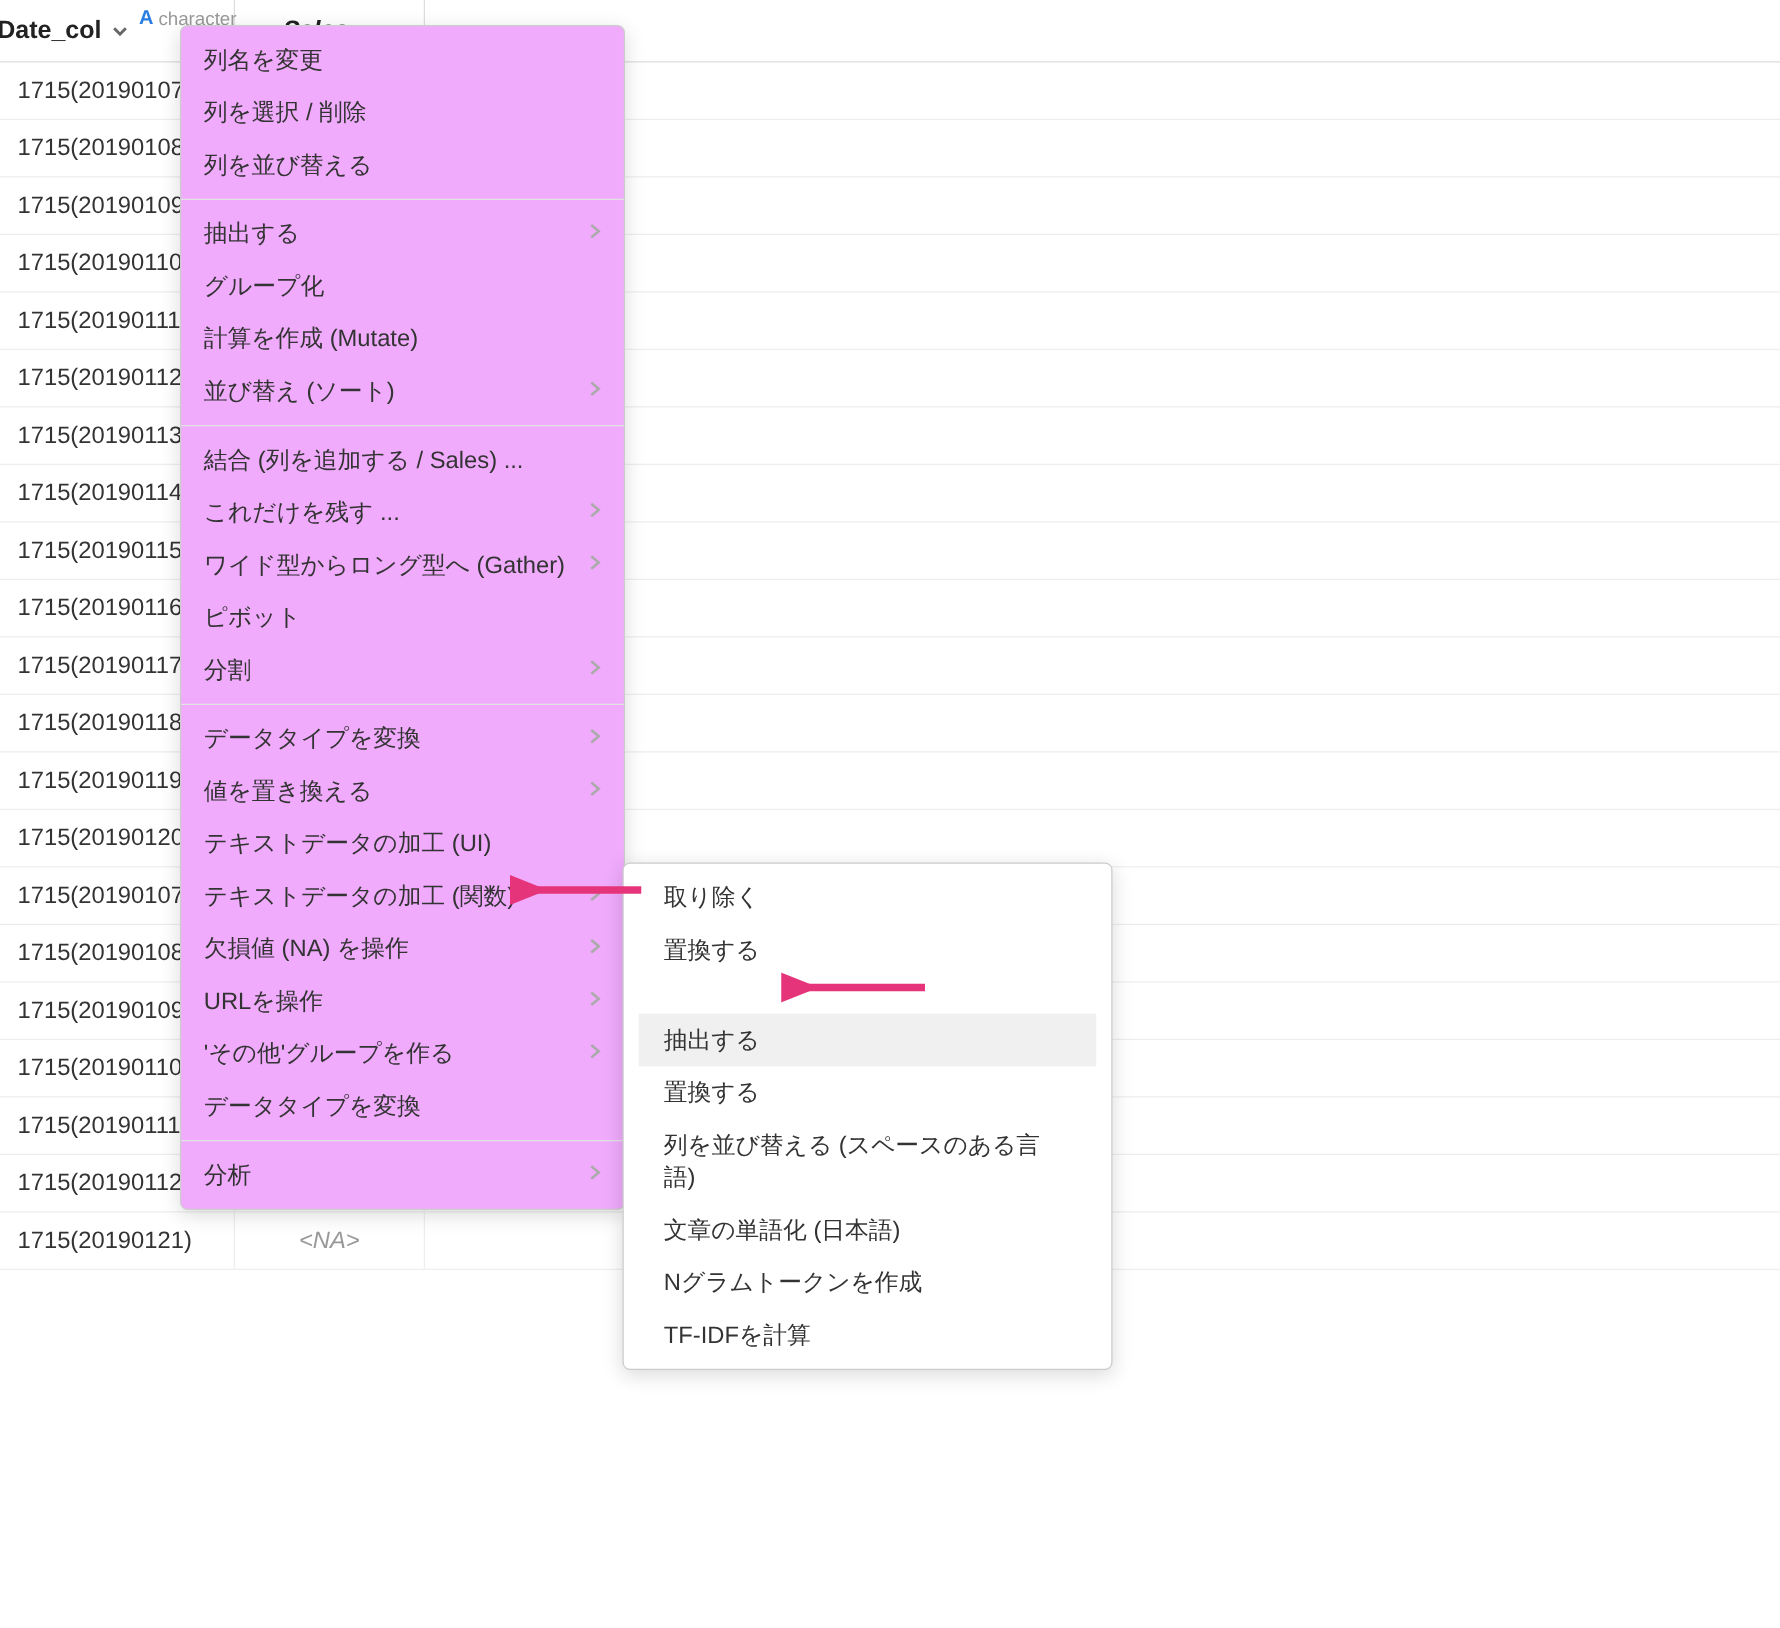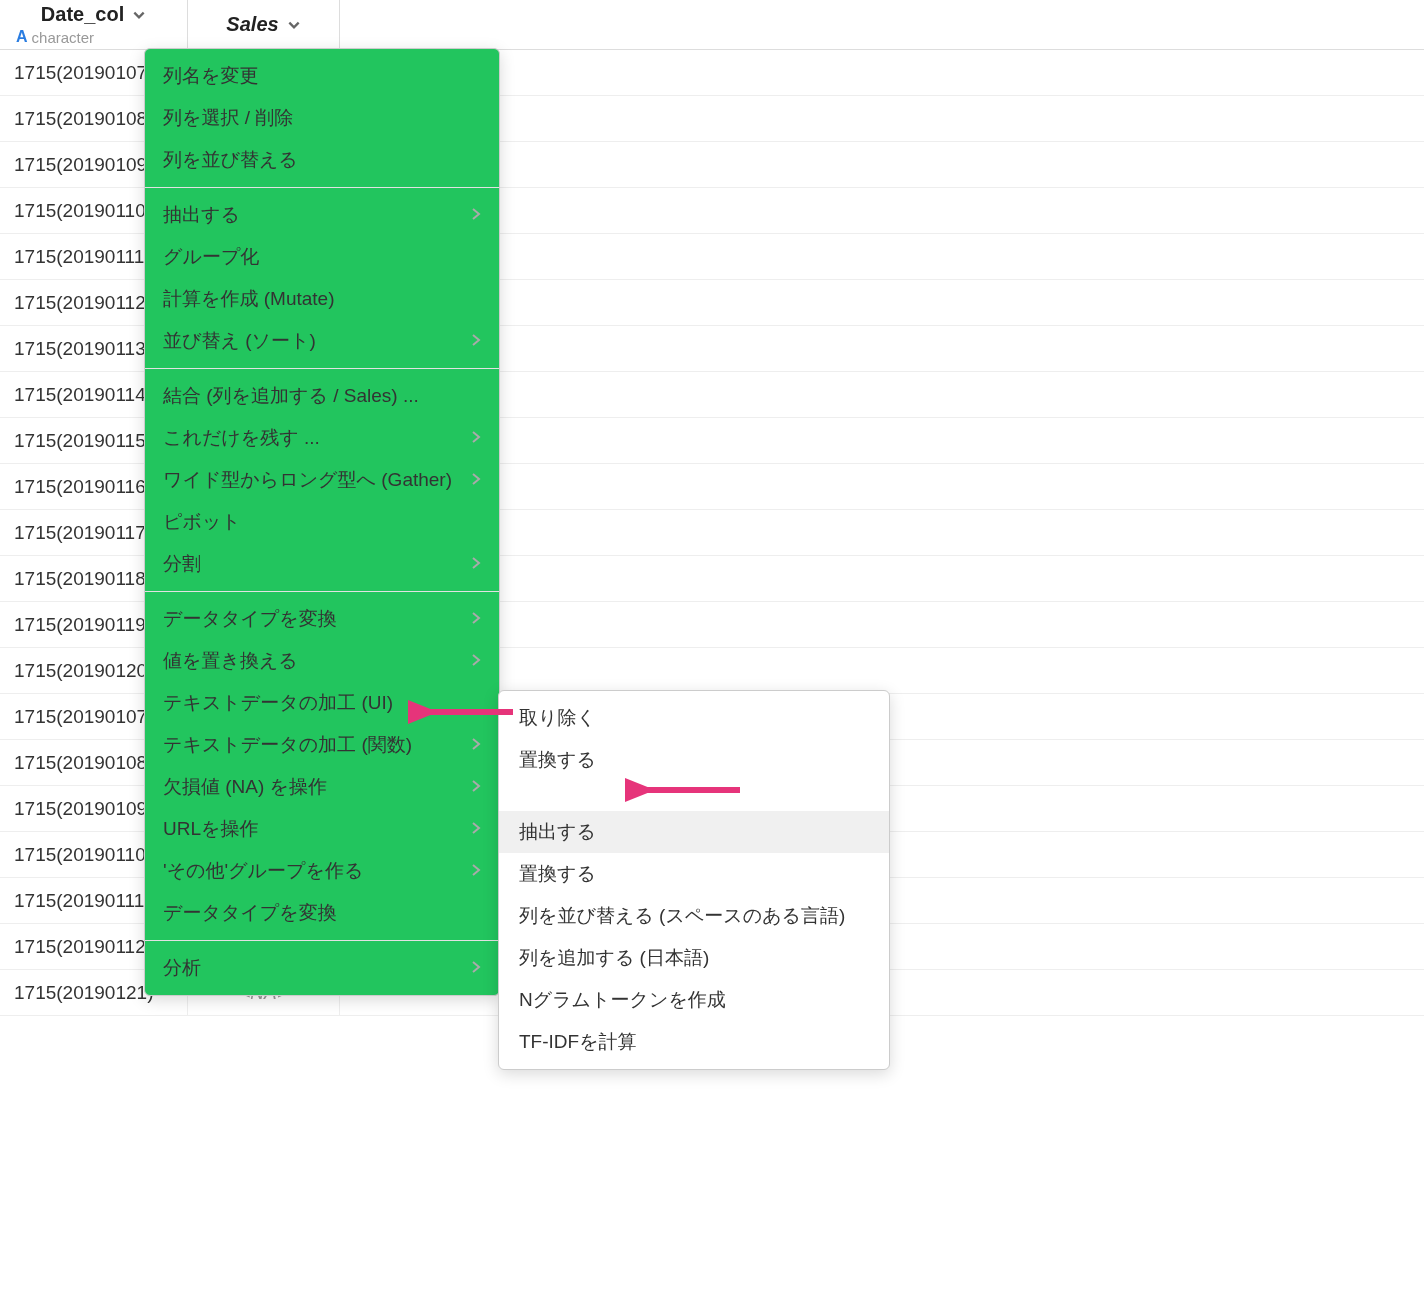"Date_col" .column-header { flex-direction: column -> none }
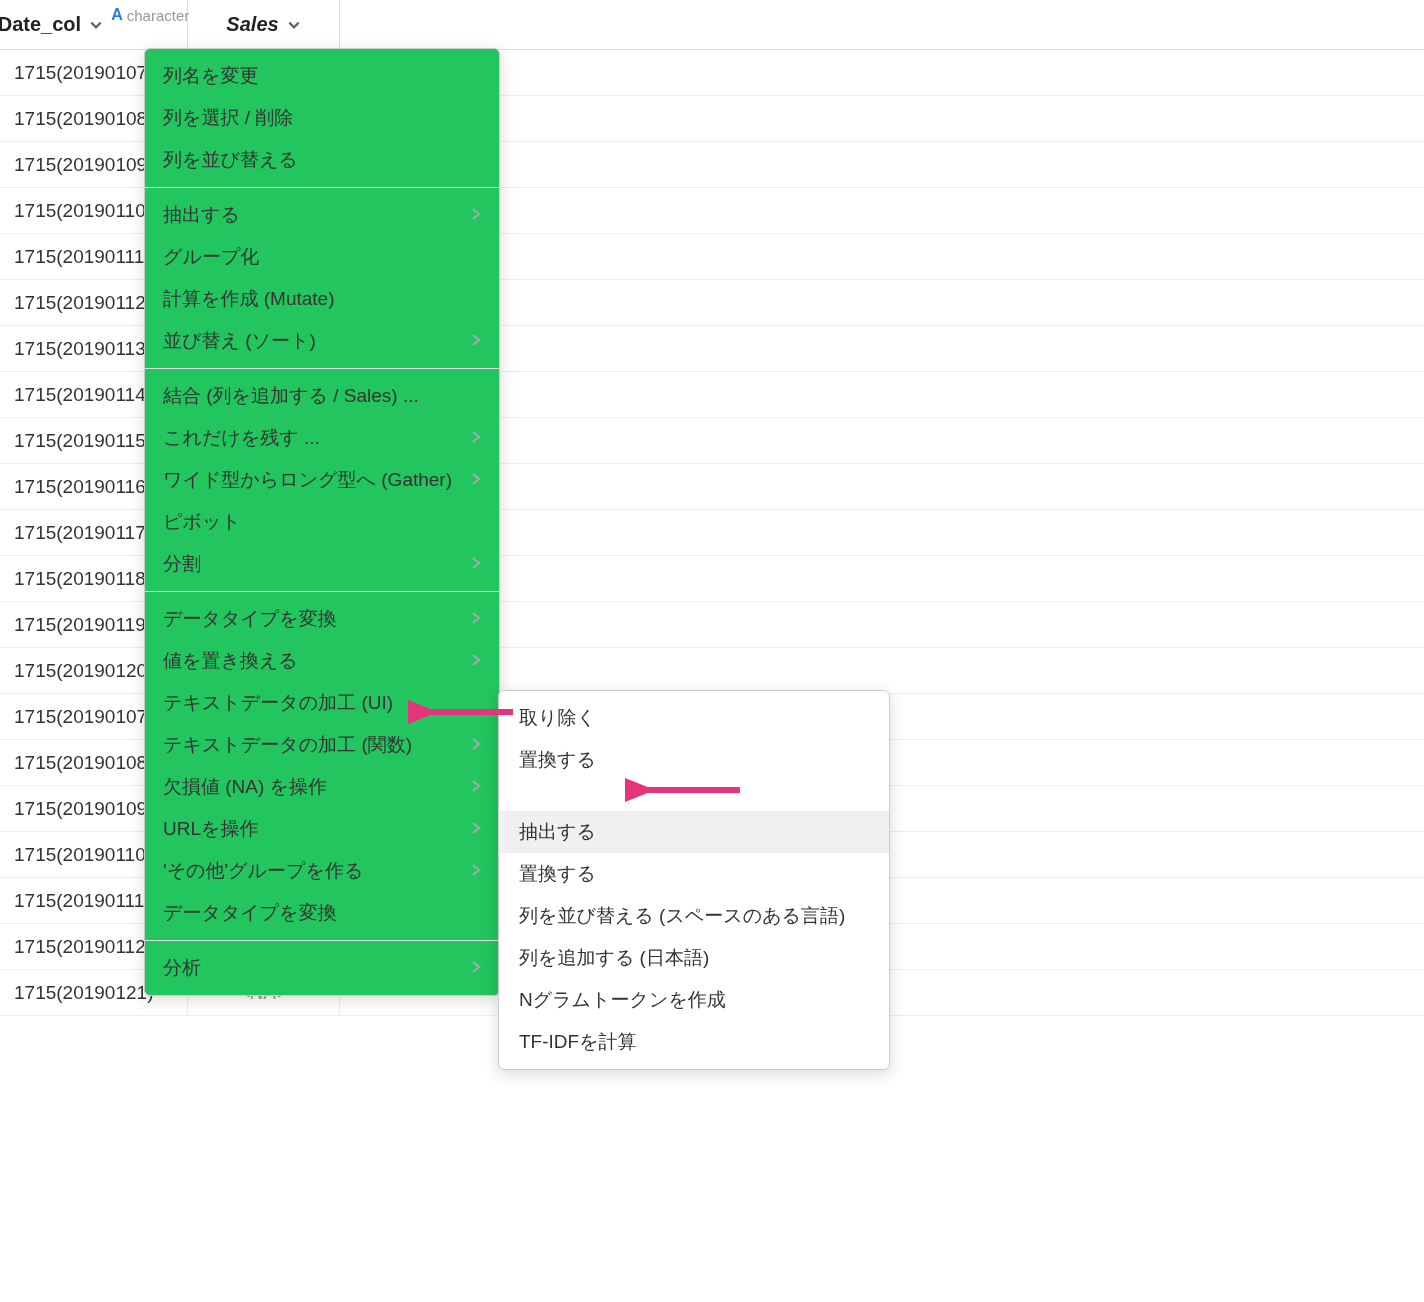"列名を変更" .dropdown-menu { background: #22c55e -> #f0abfc; top: 48px -> 20px }
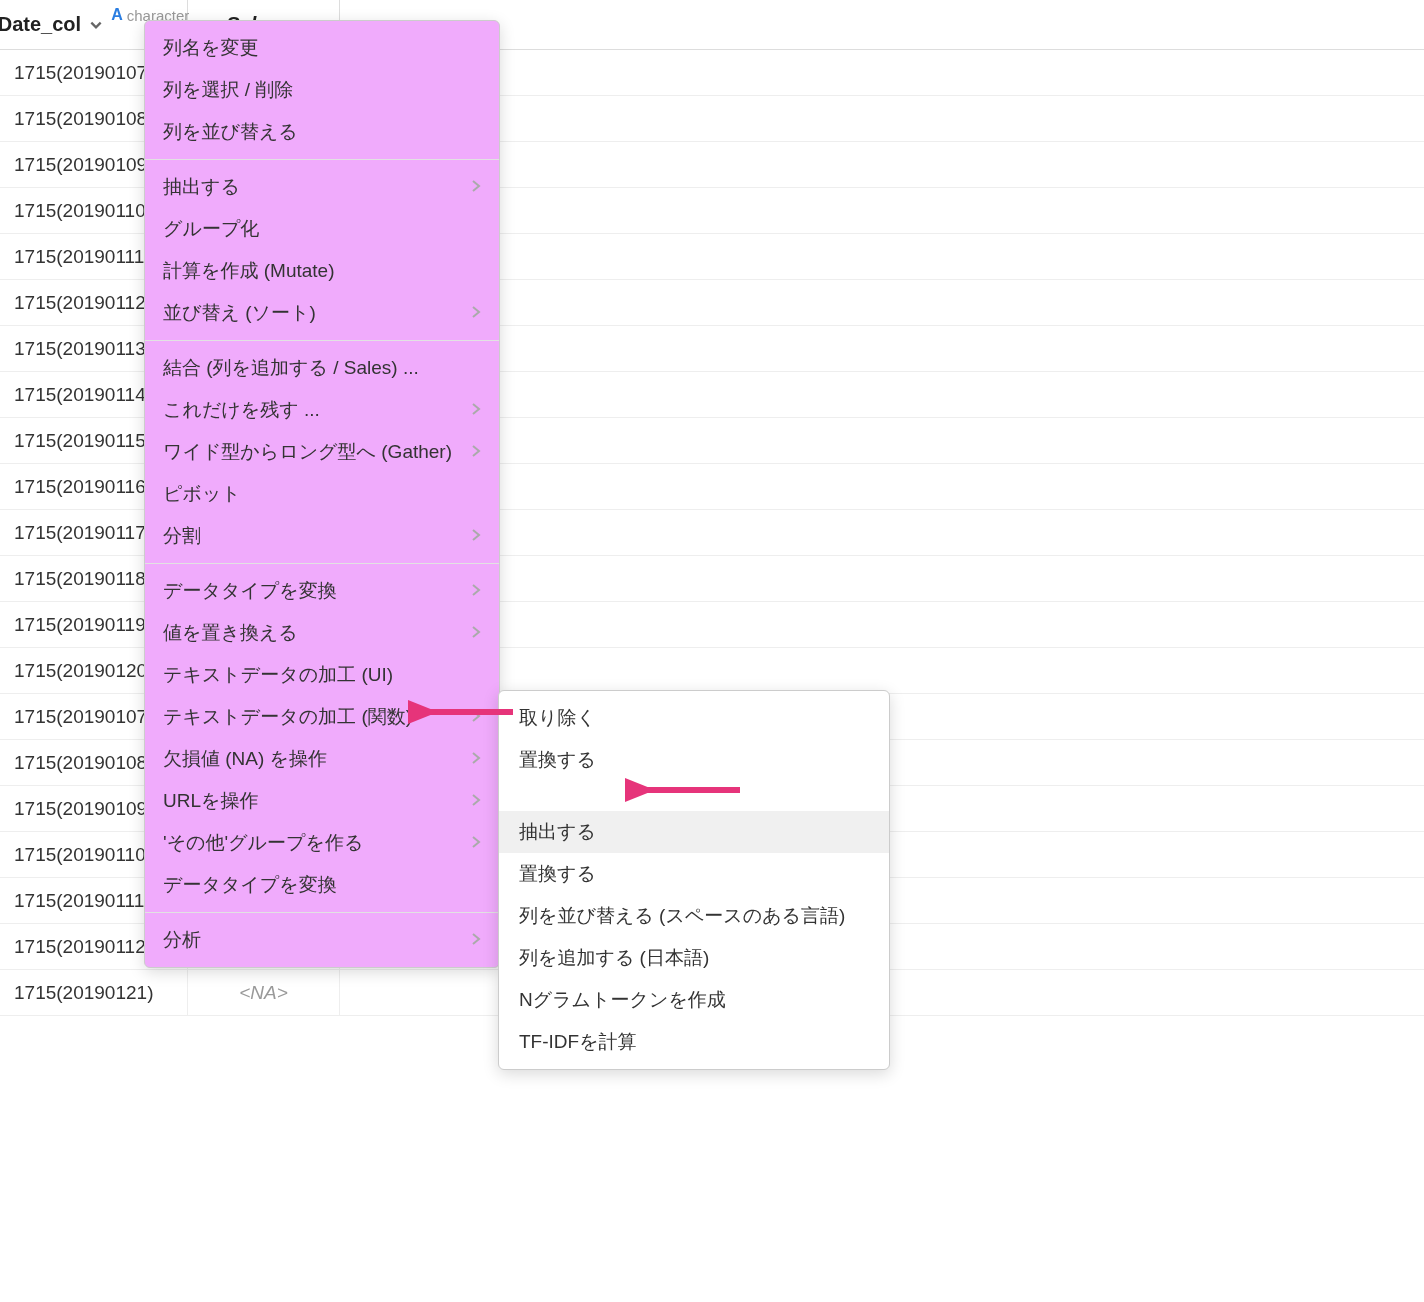"取り除く" .submenu { padding: 6px 0 -> 6px 12px }
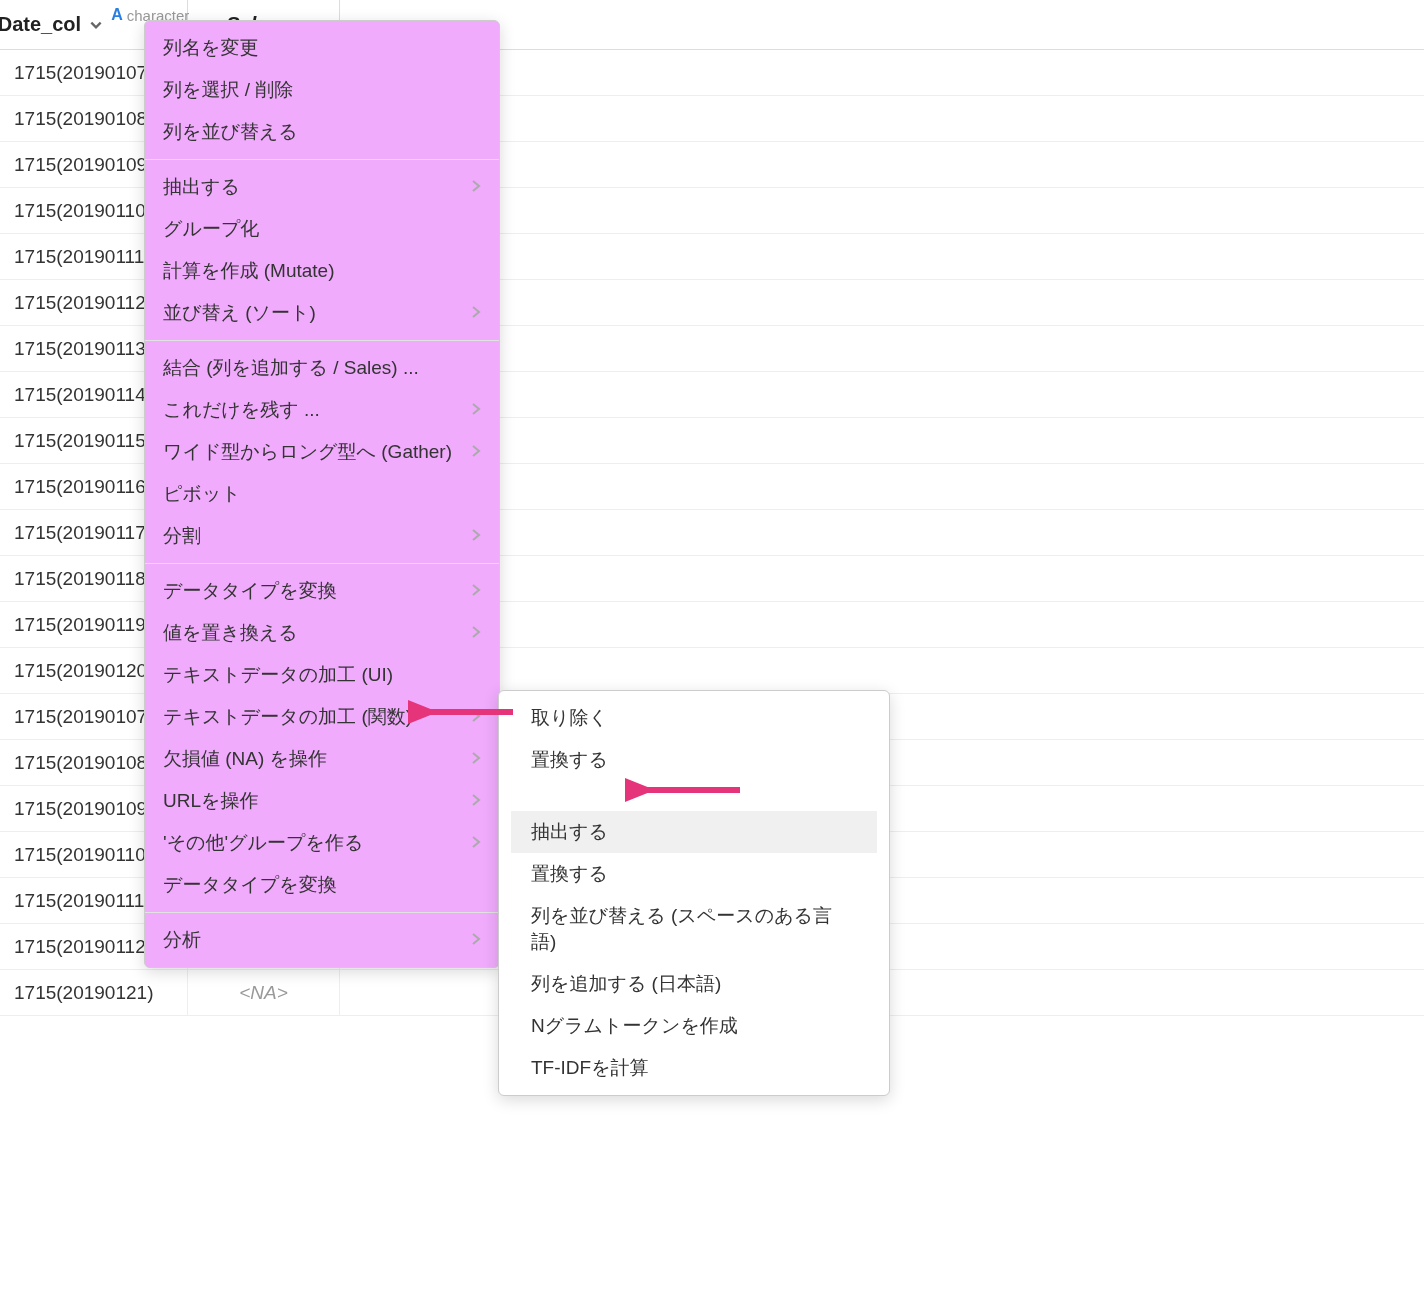"列を追加する (日本語)" span { text: 列を追加する -> 文章の単語化 }
